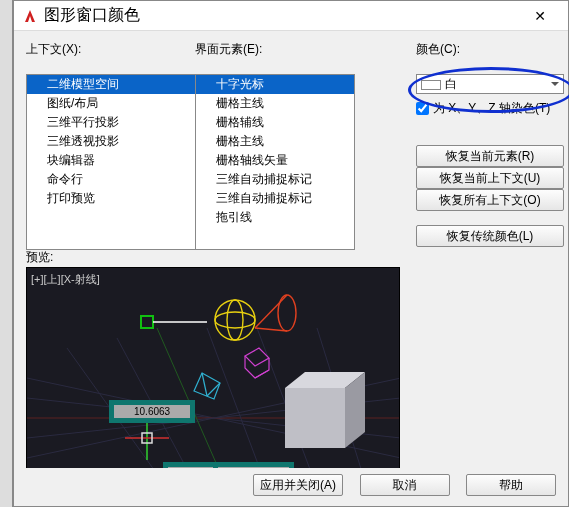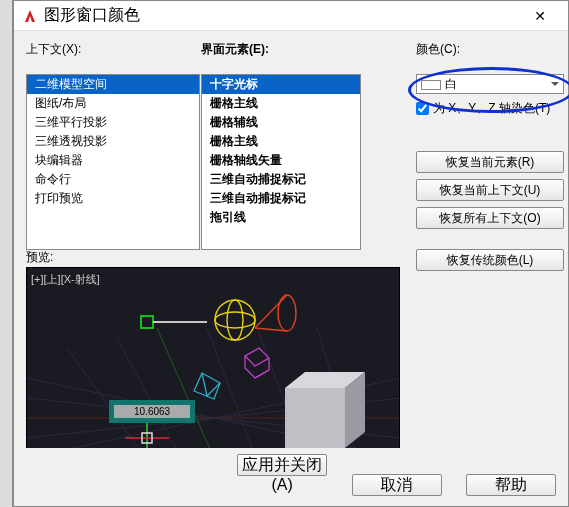"界面元素(E):" .col-mid { font-weight: bold -> none; left: 187px -> 181px }
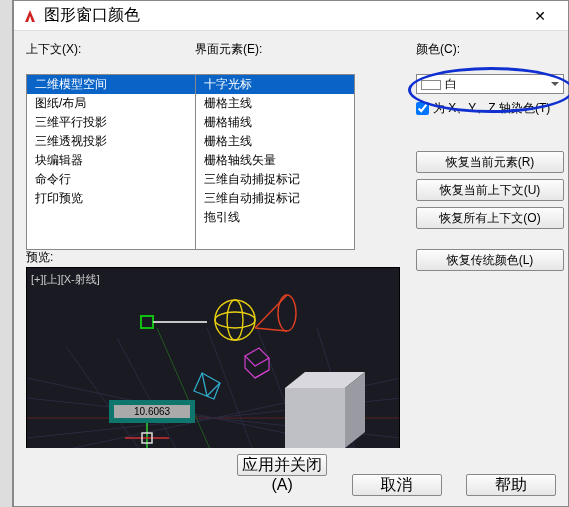"二维模型空间" .listbox .item { padding: 1px 8px -> 1px 20px }
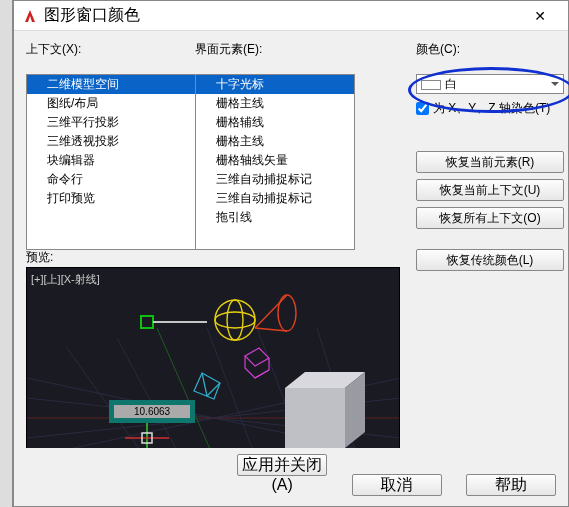"恢复当前元素(R)" .btn { margin-top: 6px -> 0 }
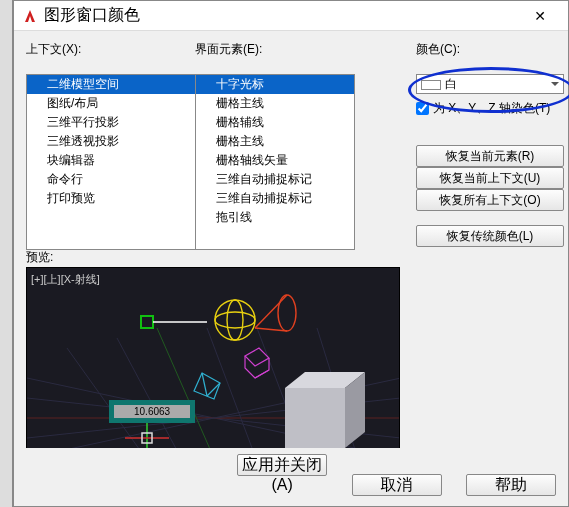"应用并关闭(A)" .btn-row .btn-sm { font-size: 16px -> 12px; margin-left: 20px -> 12px }
